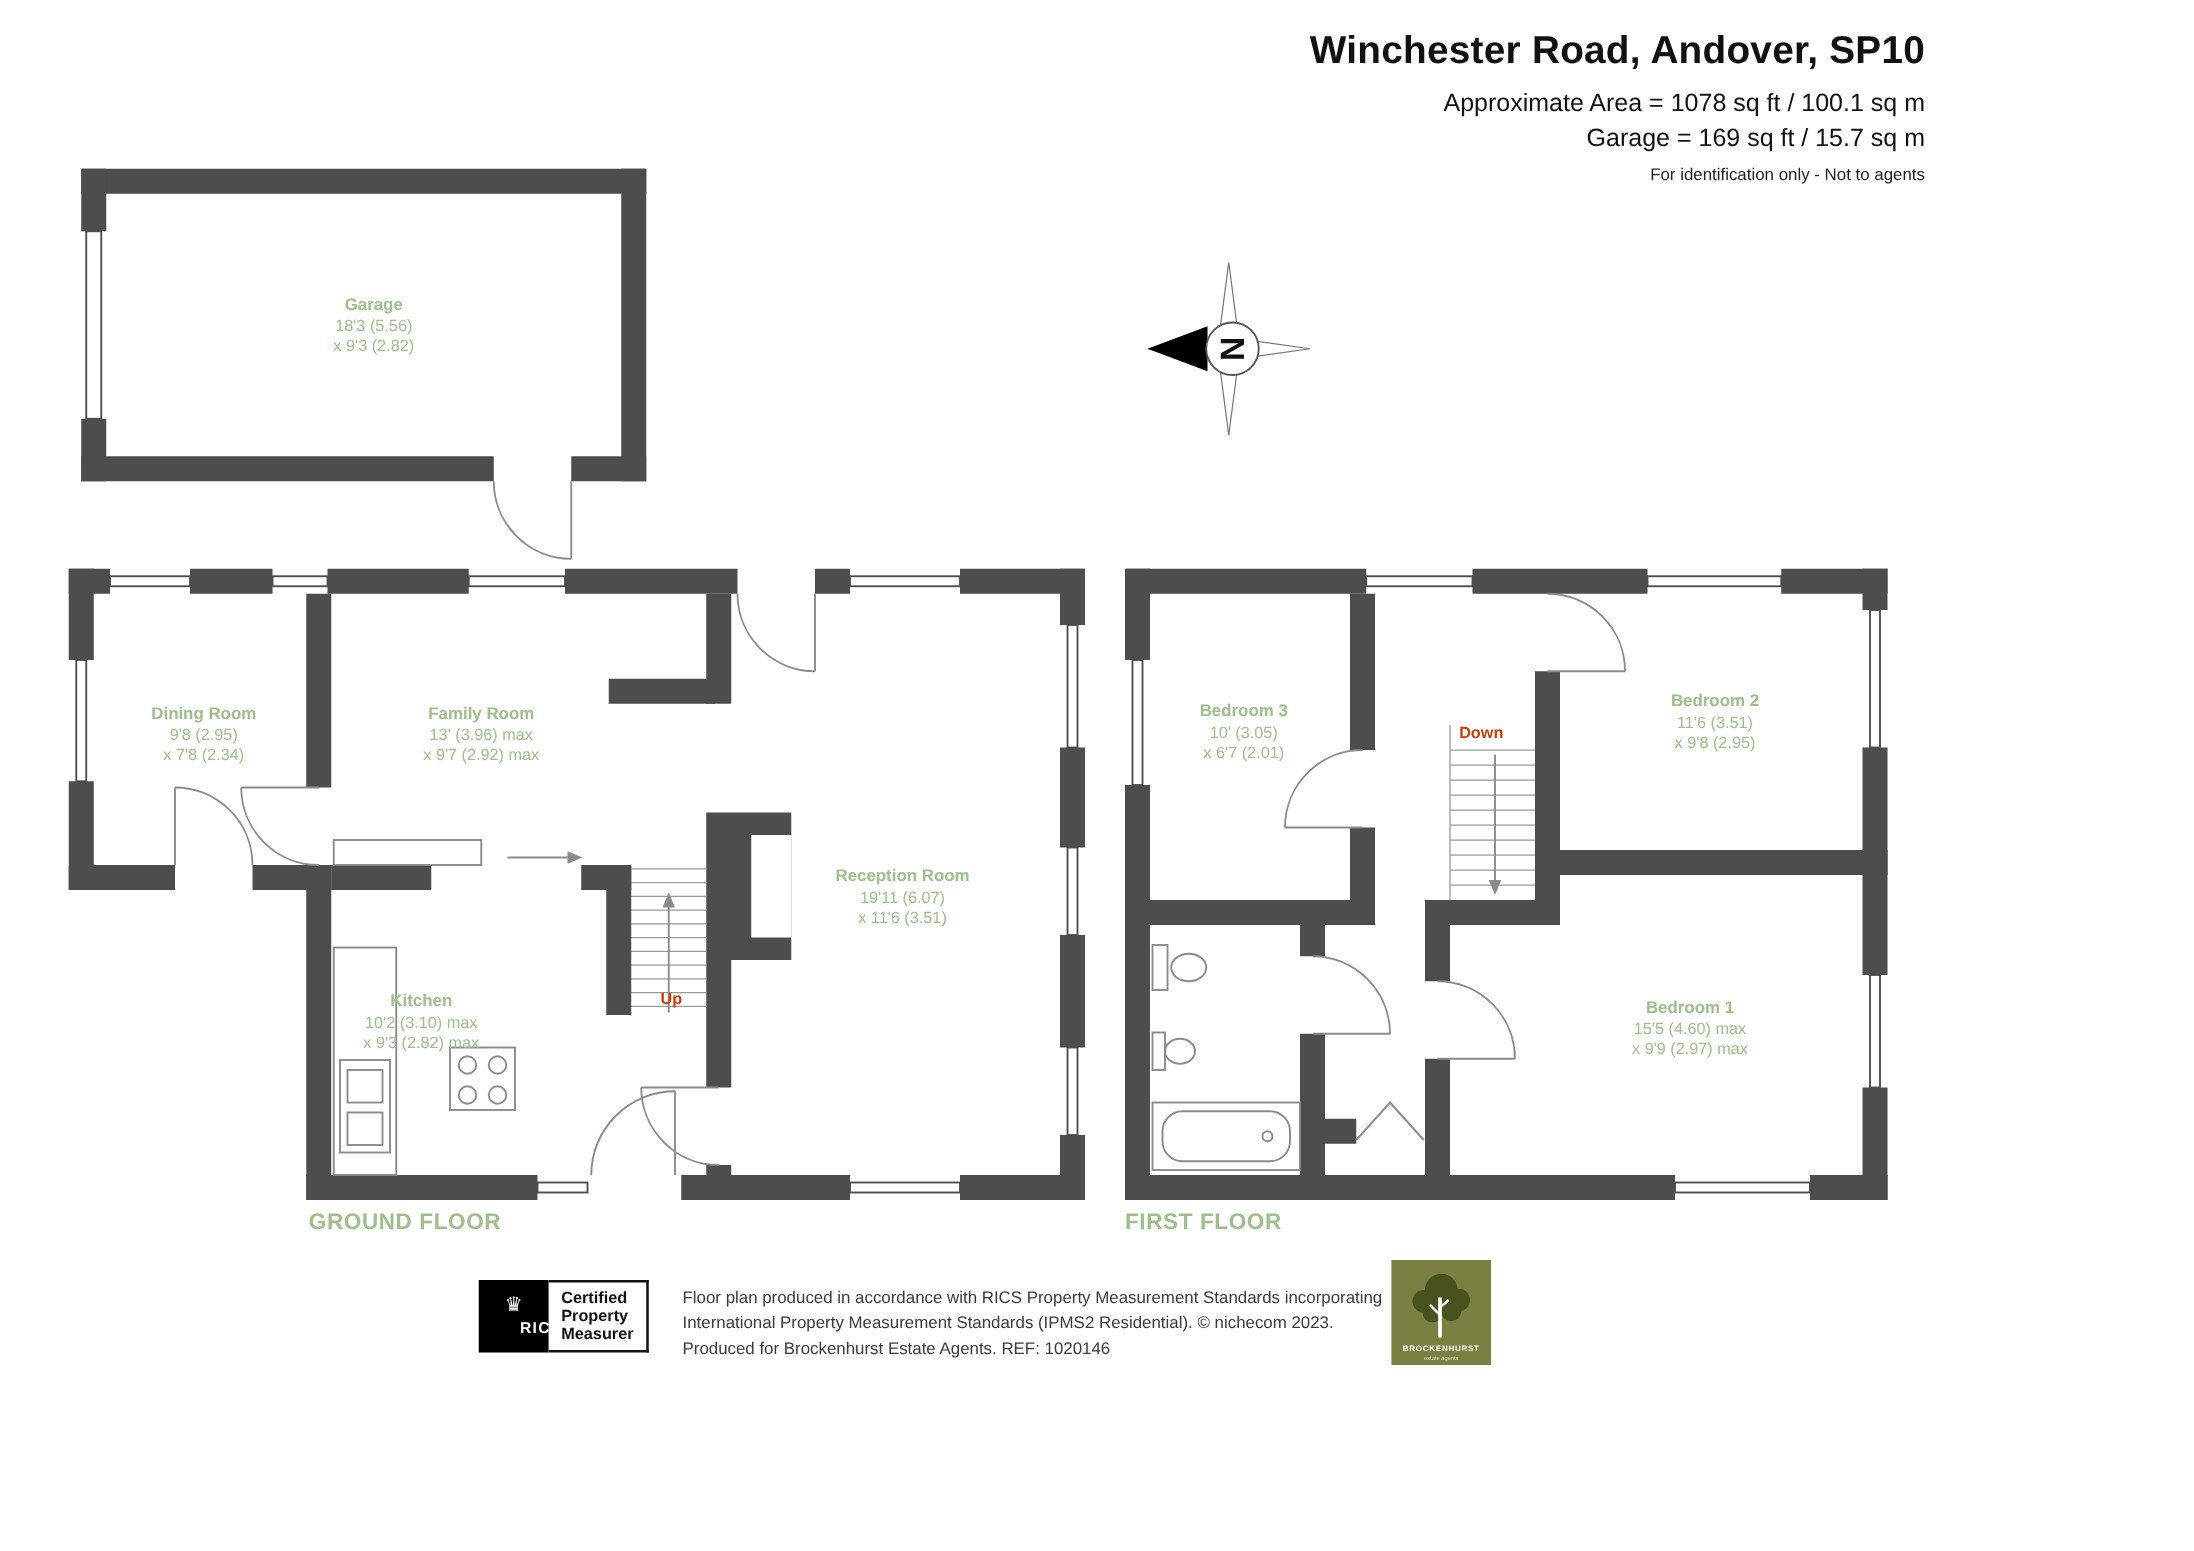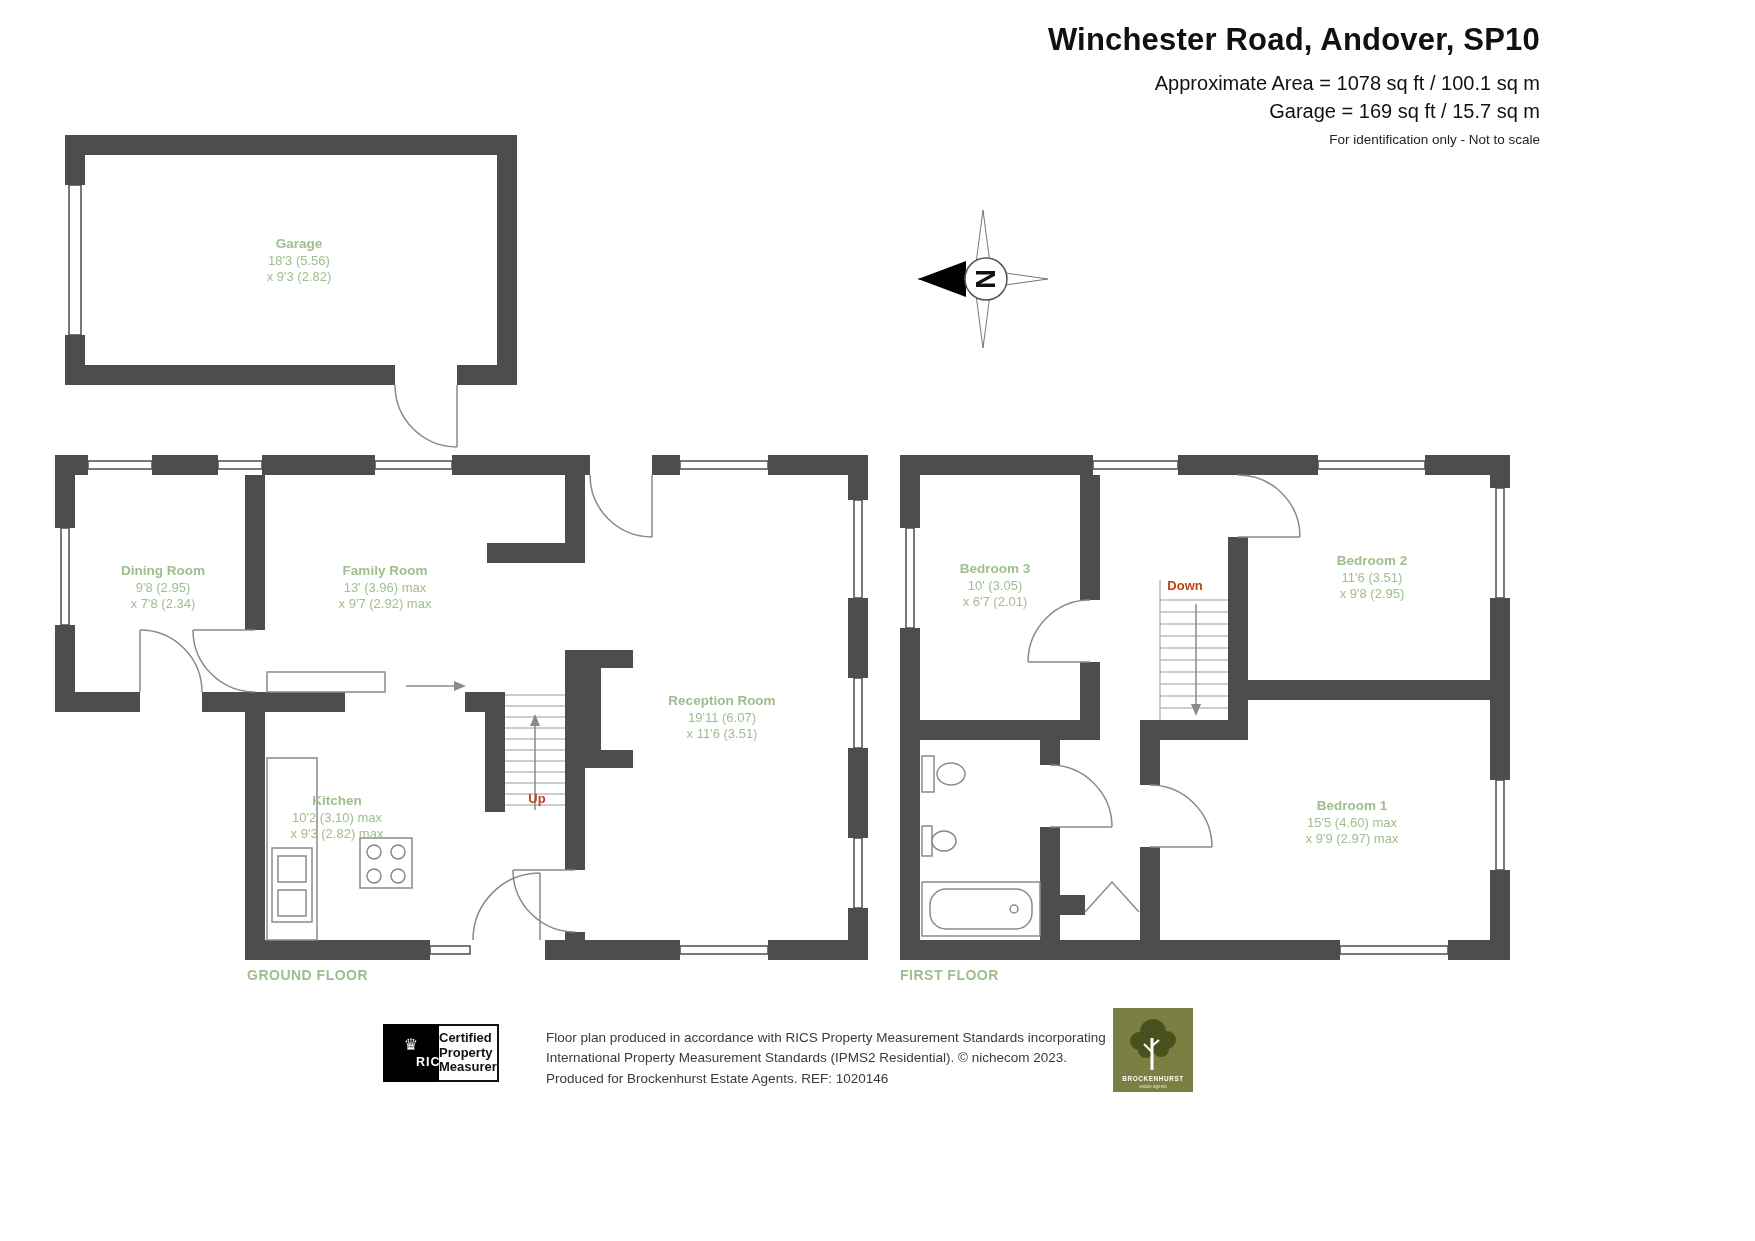"For identification only - Not" div.header-note { text: scale -> agents }
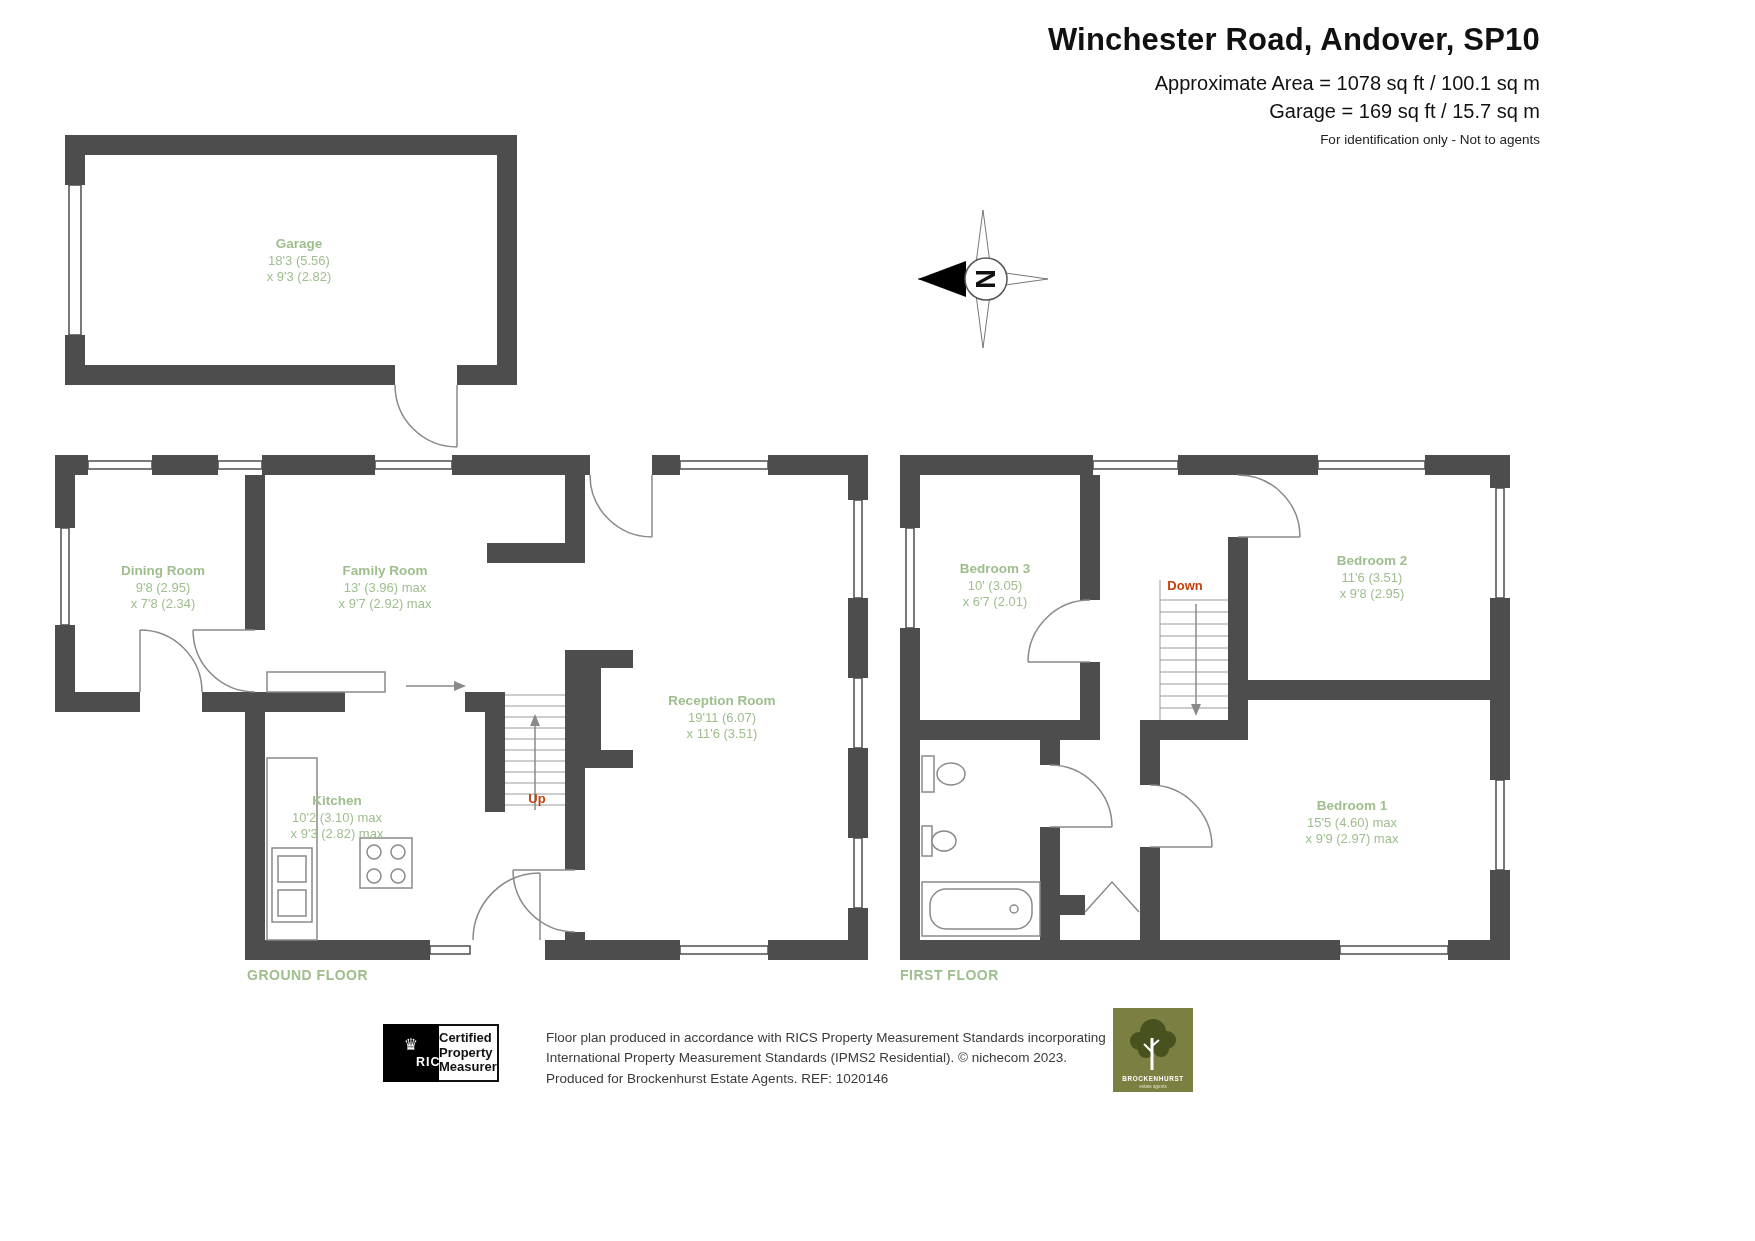"GROUND FLOOR" .floor-label { font-size: 14px -> 18px }
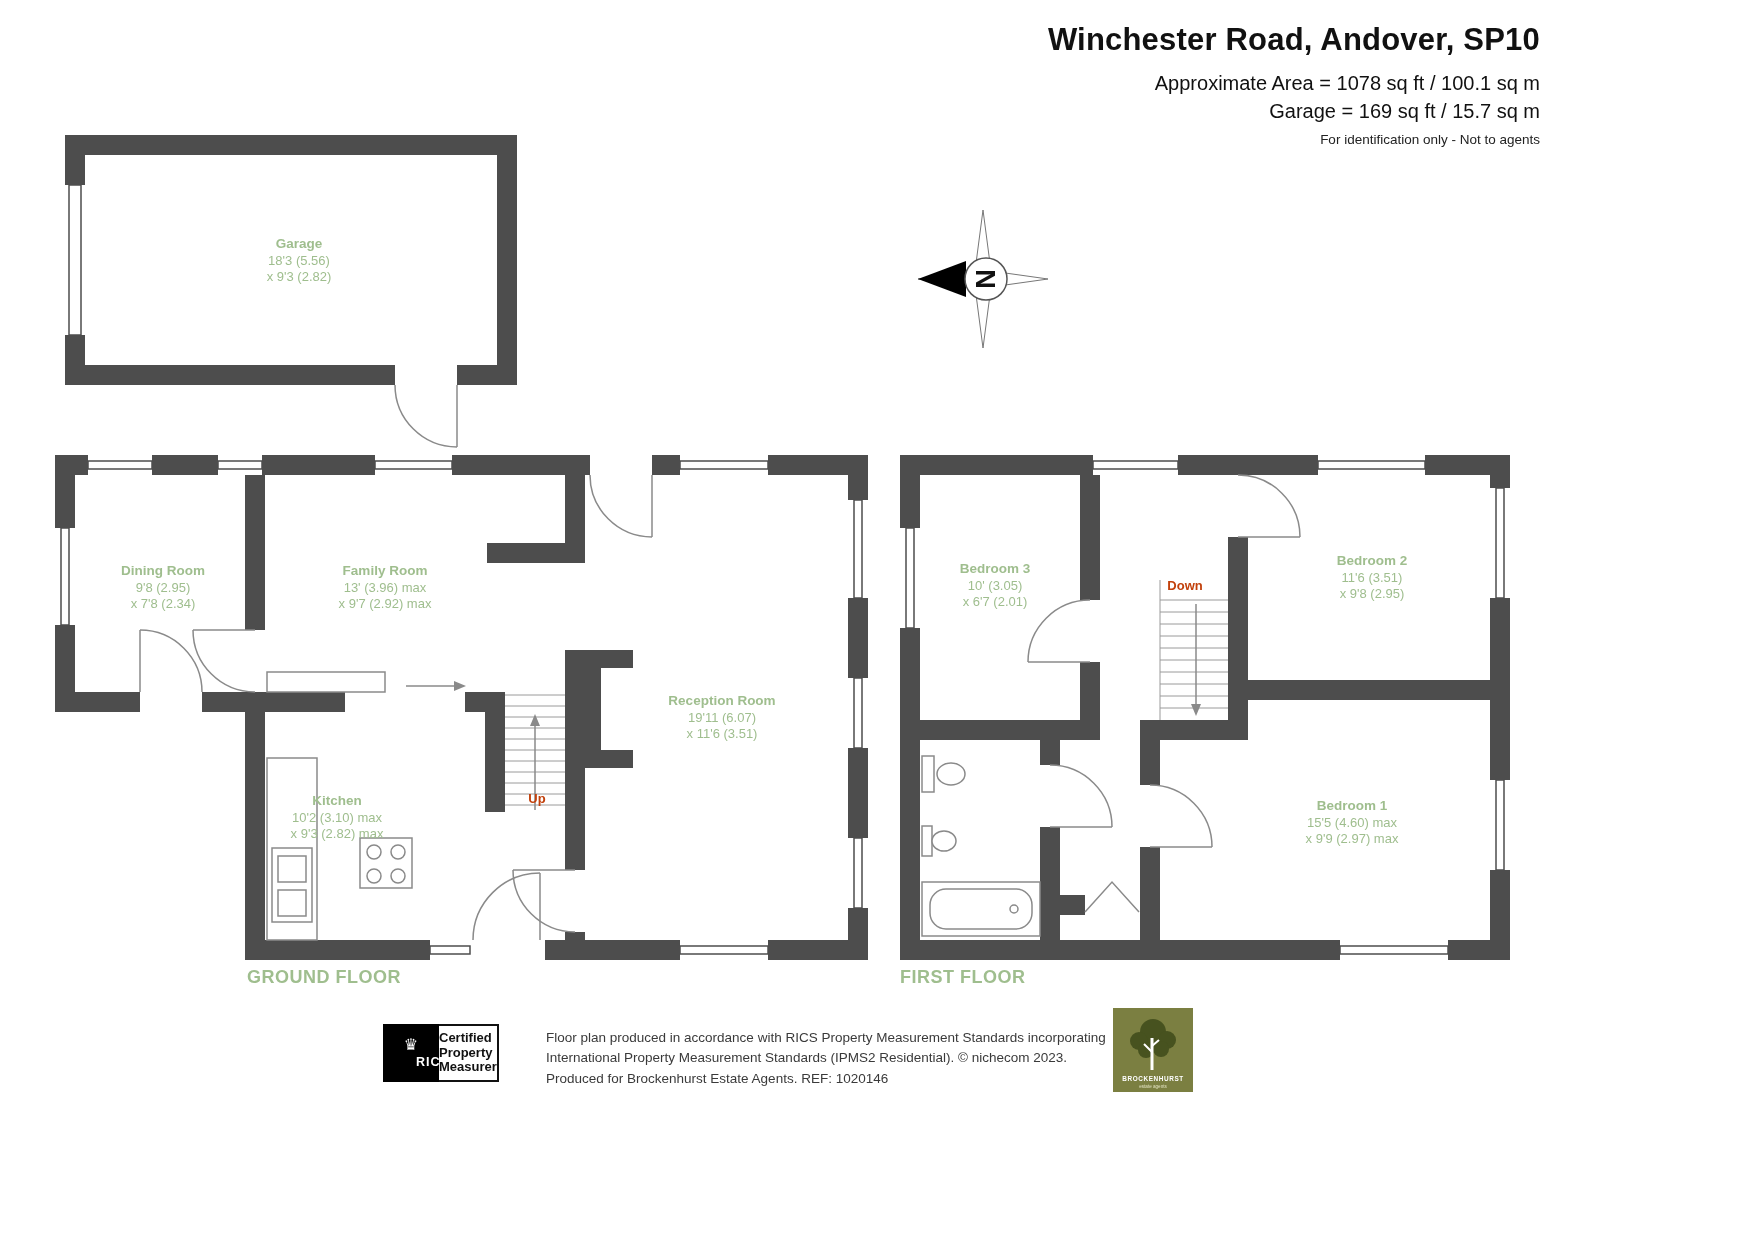"Certified" .rics-white { padding: 0 0 -> 0 10px }
